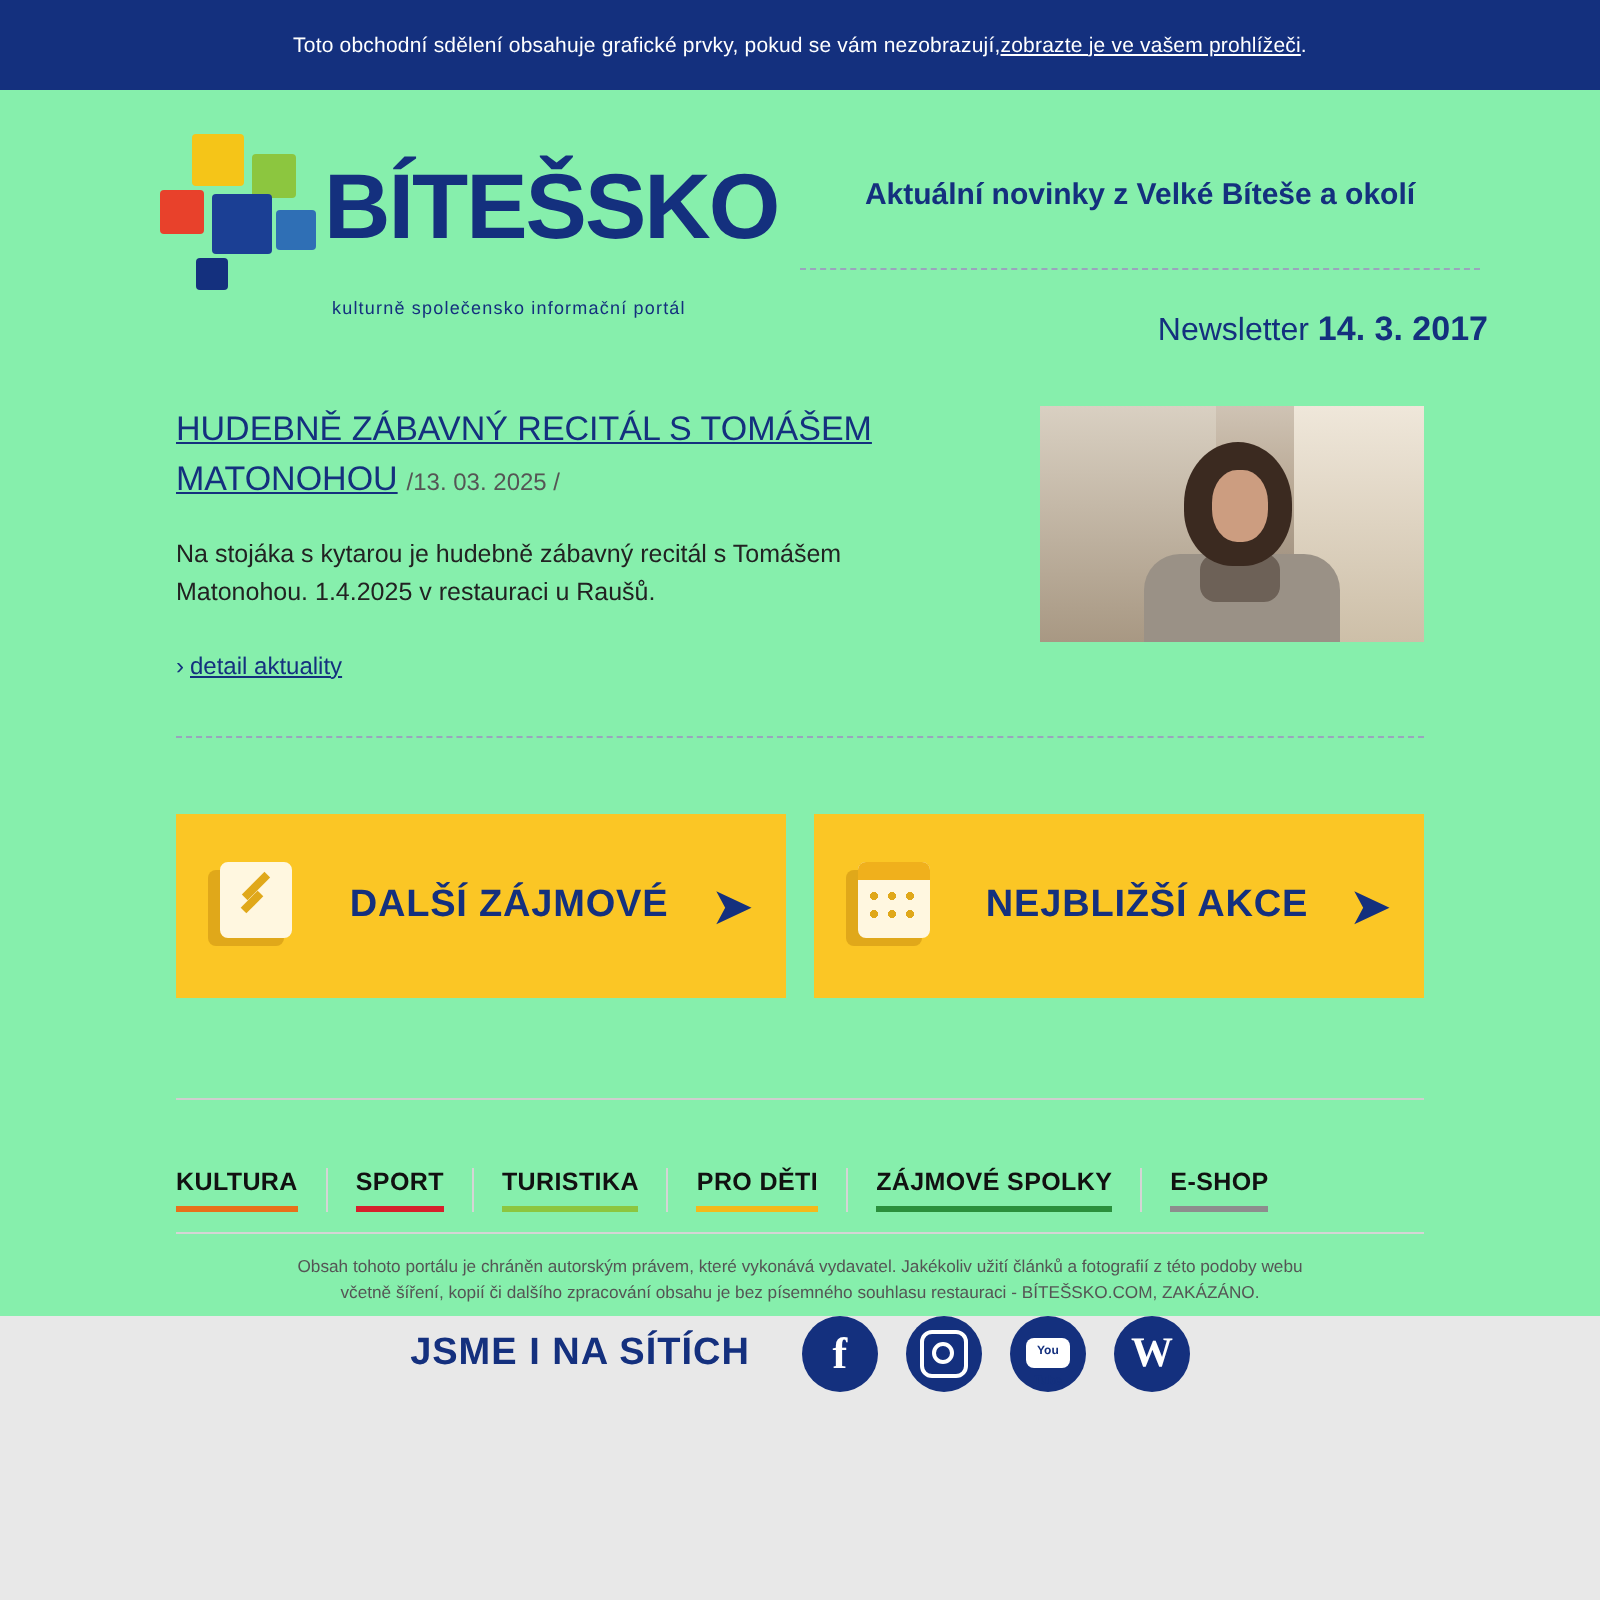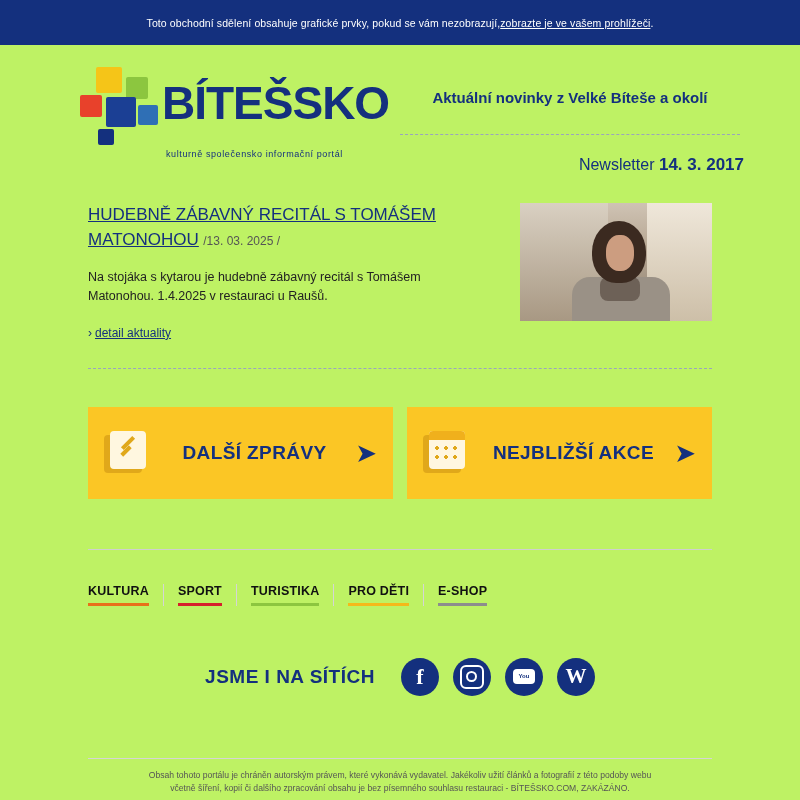"Toto obchodní sdělení obsahuje grafické" .page { background: #bef264 -> #86efac; height: 800px -> 658px }
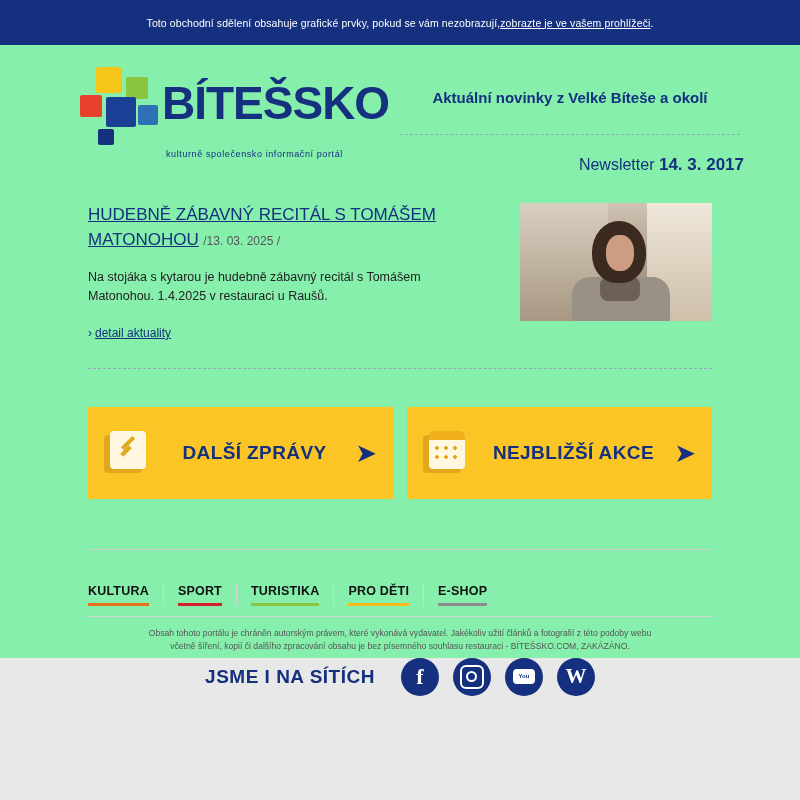"DALŠÍ ZPRÁVY" div.cta-label { text: ZPRÁVY -> ZÁJMOVÉ }
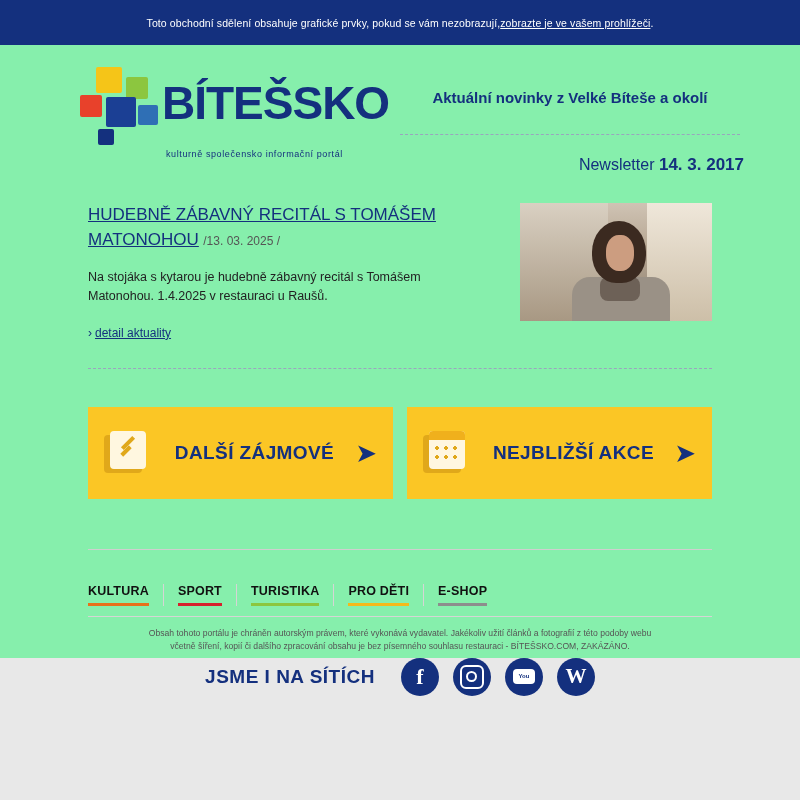"ZÁJMOVÉ SPOLKY" div.cat { html: none -> <div> <div>ZÁJMOVÉ SPOLKY</div> <div></div> </div> }
